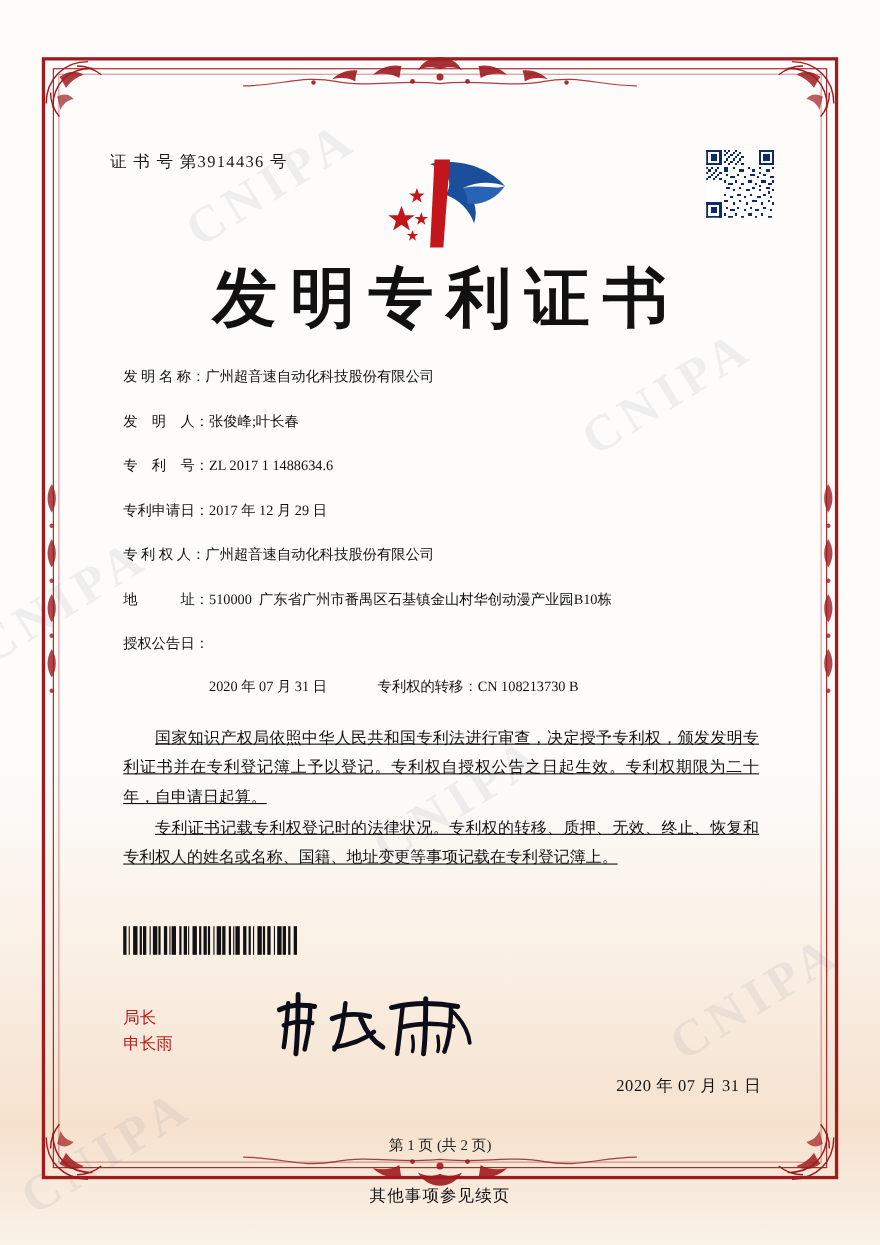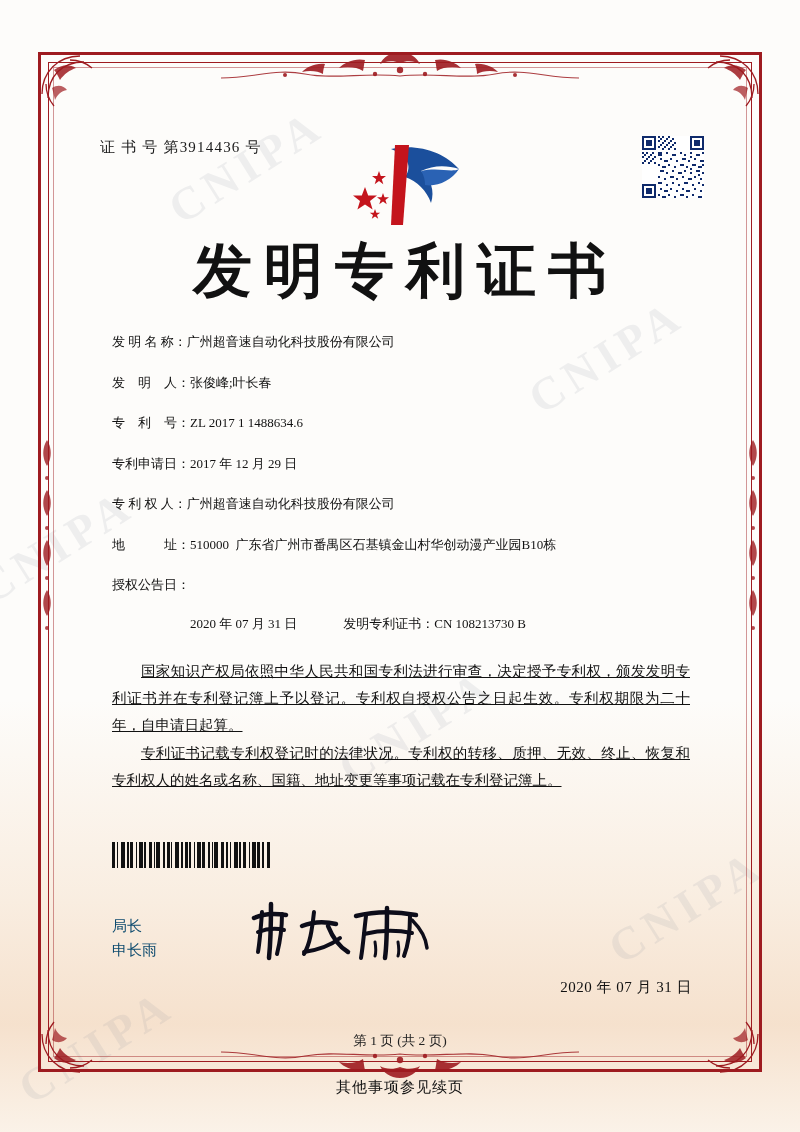"发明专利证书：" span.seg2 { text: 发明专利证书 -> 专利权的转移 }
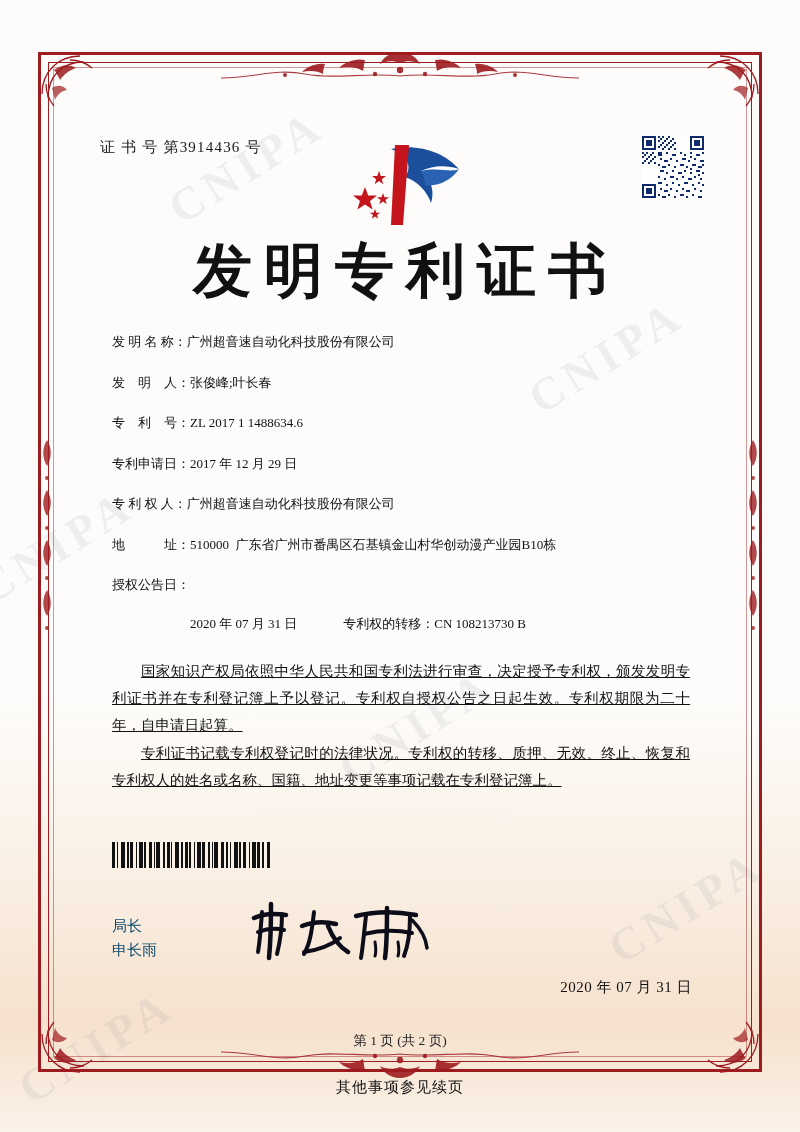"局长" .sig-block { color: #0c4a6e -> #b91c1c }
